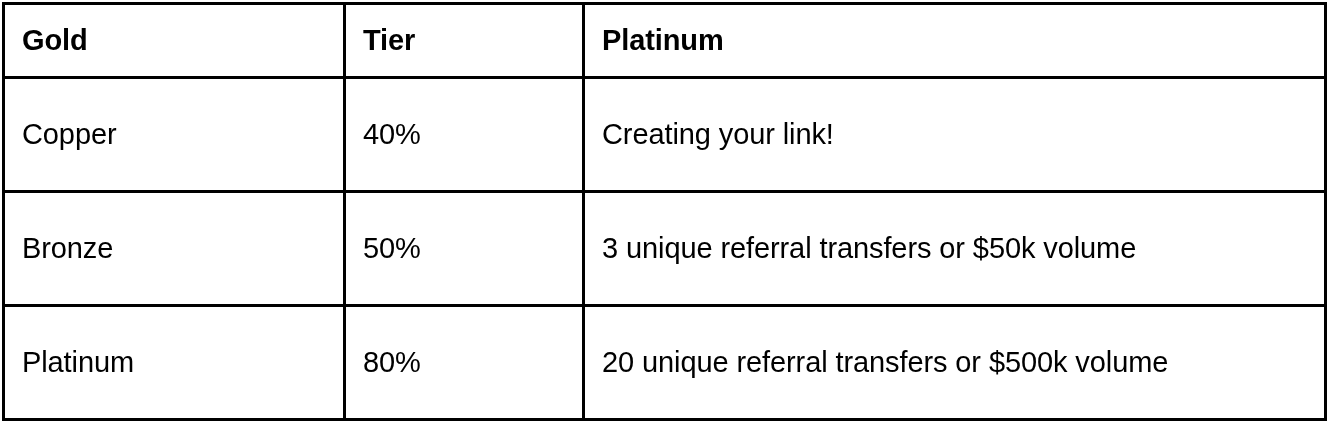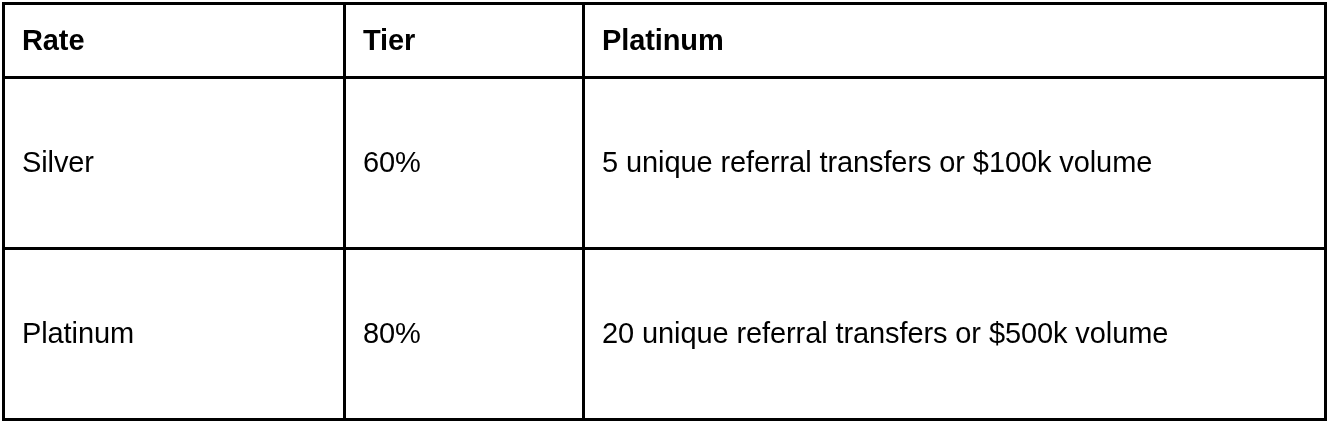"Rate" th { text: Rate -> Gold }
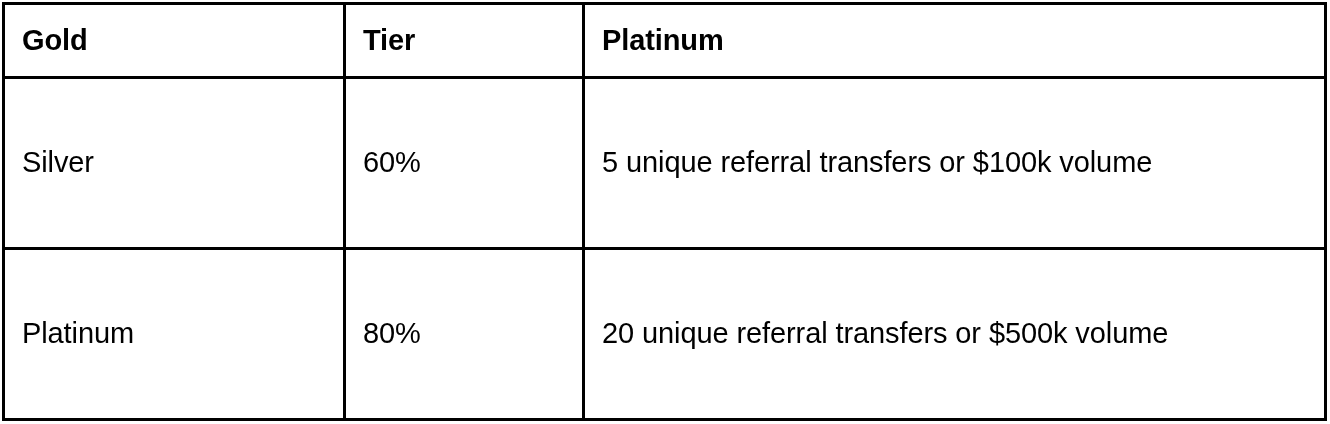"Copper" tr { html: none -> <tr> <td>Copper</td> <td>40%</td> <td>Creating your link!</td> </tr> }
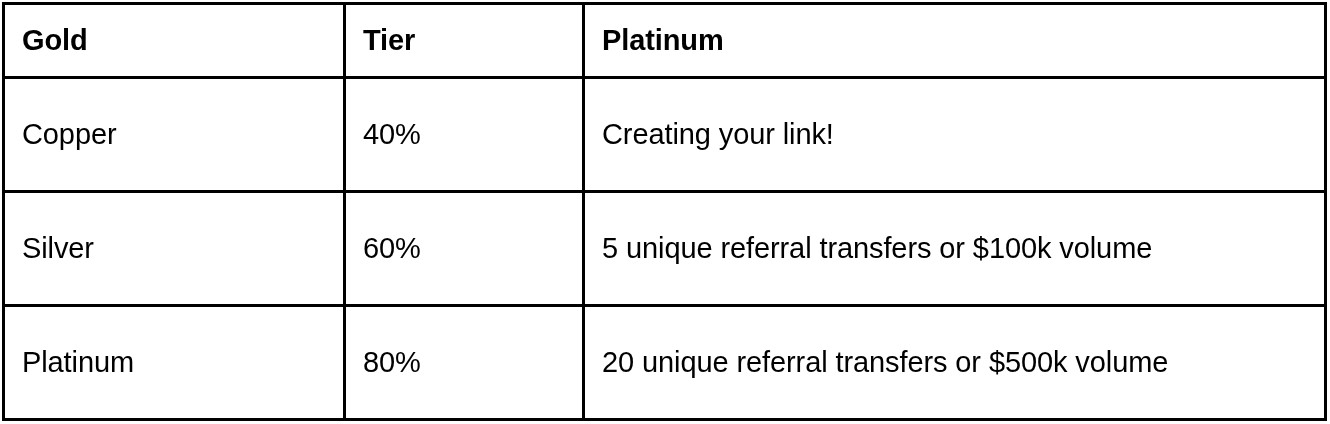"Bronze" tr { html: none -> <tr> <td>Bronze</td> <td>50%</td> <td>3 unique referral transfers or $50k volume</td> </tr> }
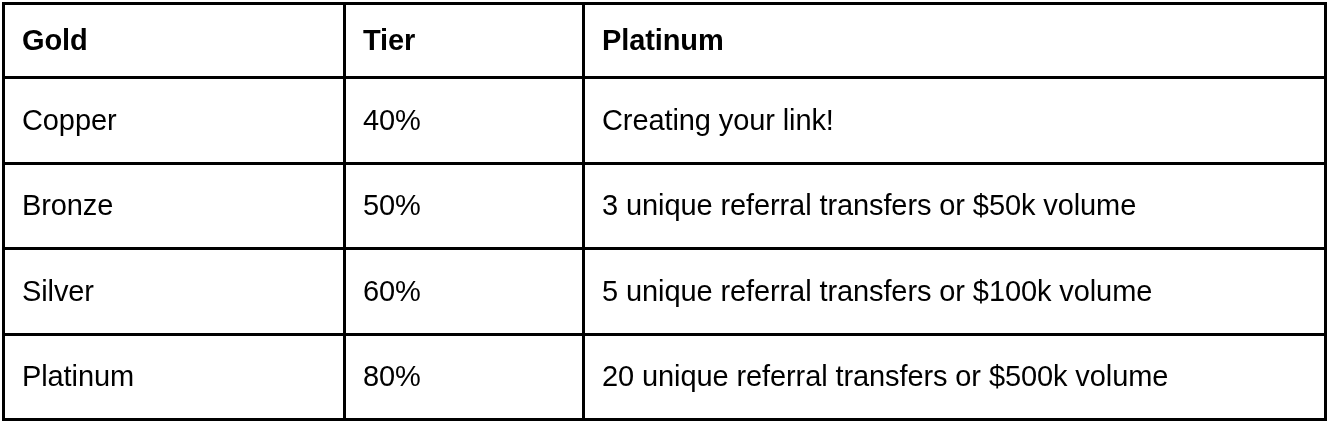"Silver" tr { html: <tr> <td>Silver</td> <td>60%</td> <td>5 unique referral transfers or $100k volume</td> </tr> -> none }
